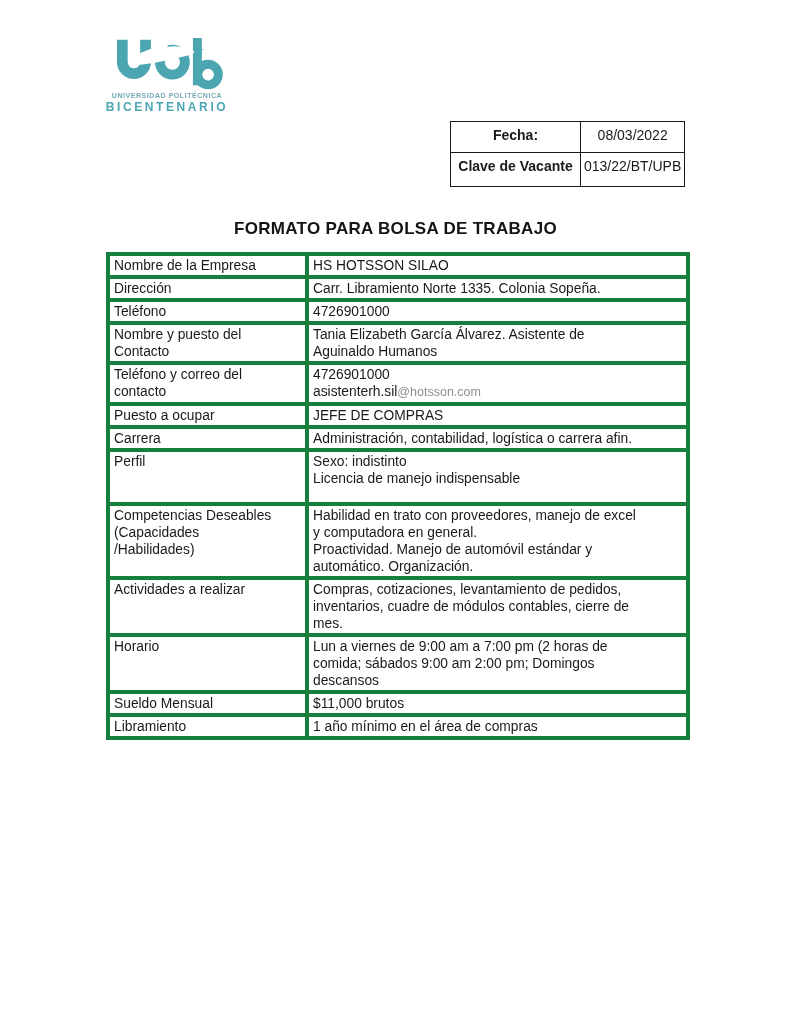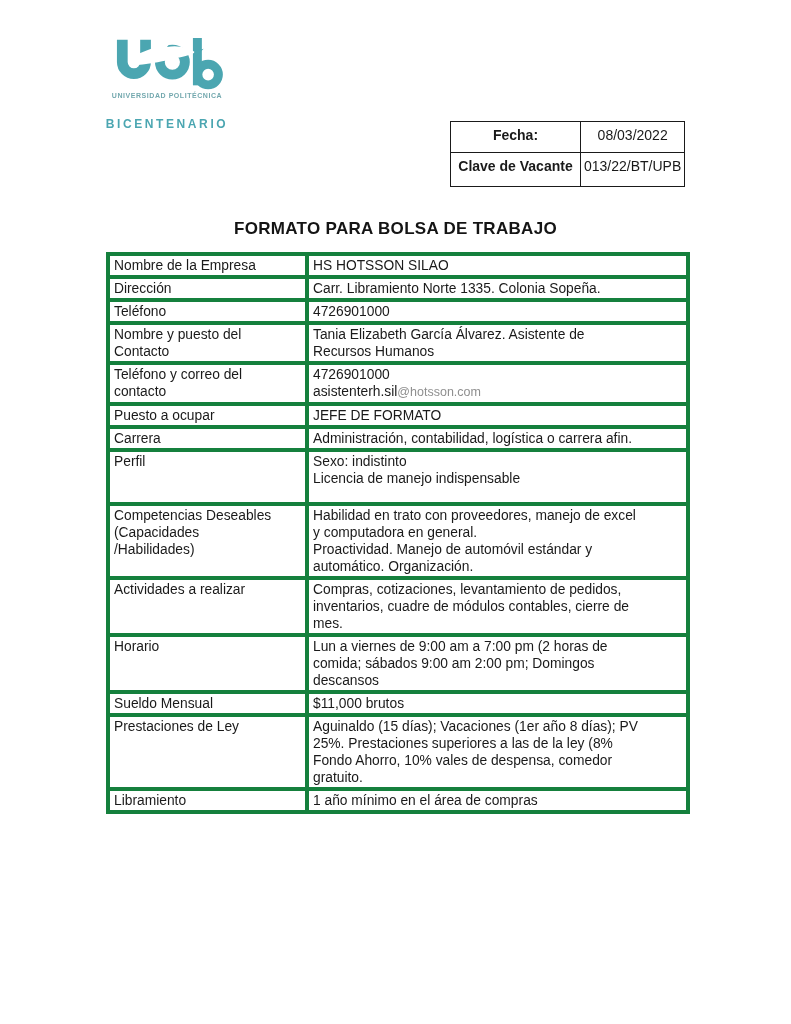"BICENTENARIO" .logo-line2 { margin-top: 18px -> 1px }
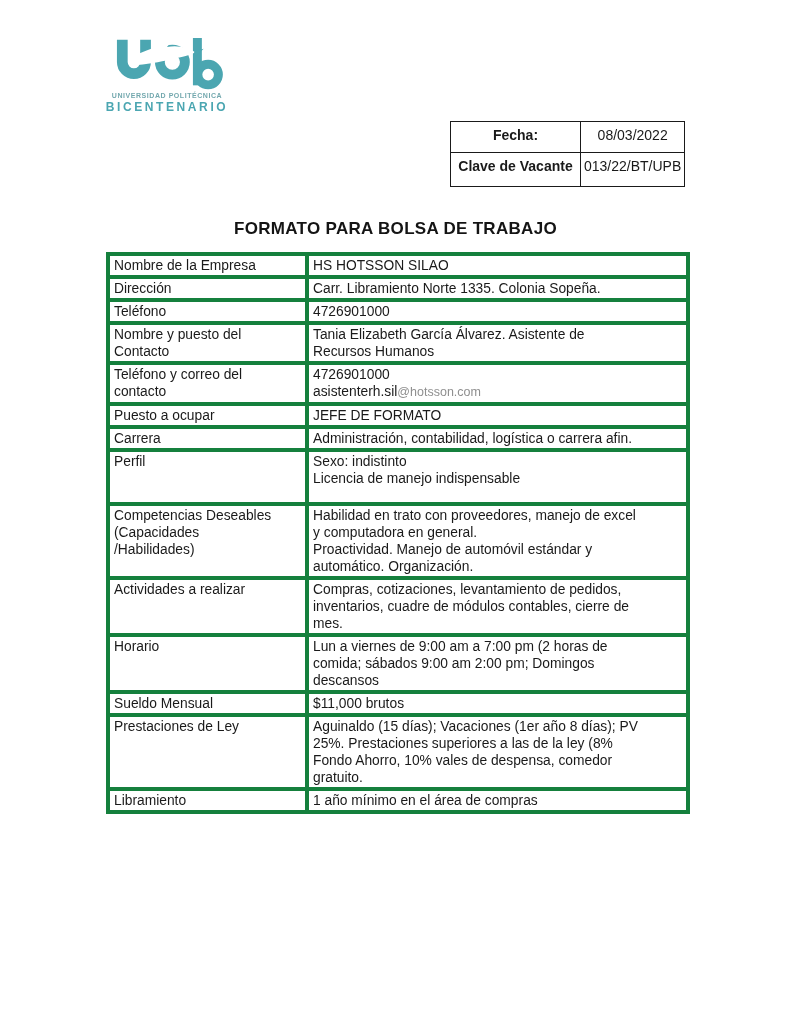"Tania Elizabeth García Álvarez." td { text: Recursos -> Aguinaldo }
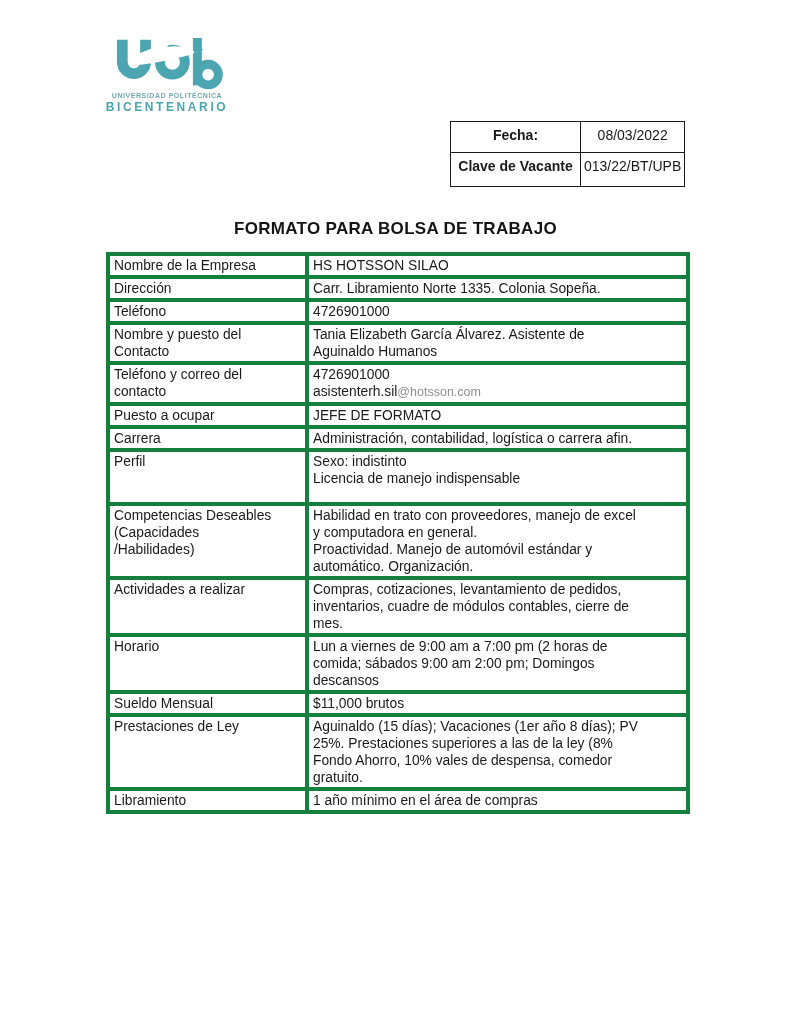"JEFE DE FORMATO" td { text: FORMATO -> COMPRAS }
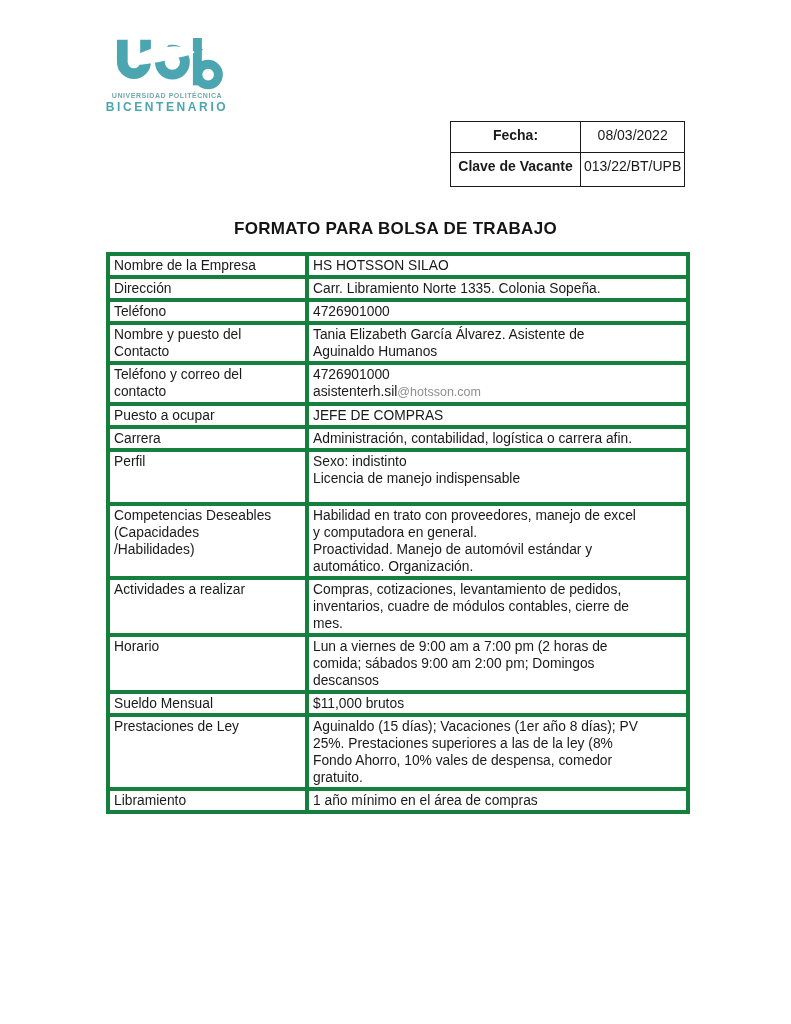"Prestaciones de Ley" tr { html: <tr> <td>Prestaciones de Ley</td> <td>Aguinaldo (15 días); Vacaciones (1er año 8 días); PV 25%. Prestaciones superiores a las de la ley (8% Fondo Ahorro, 10% vales de despensa, comedor gratuito.</td> </tr> -> none }
